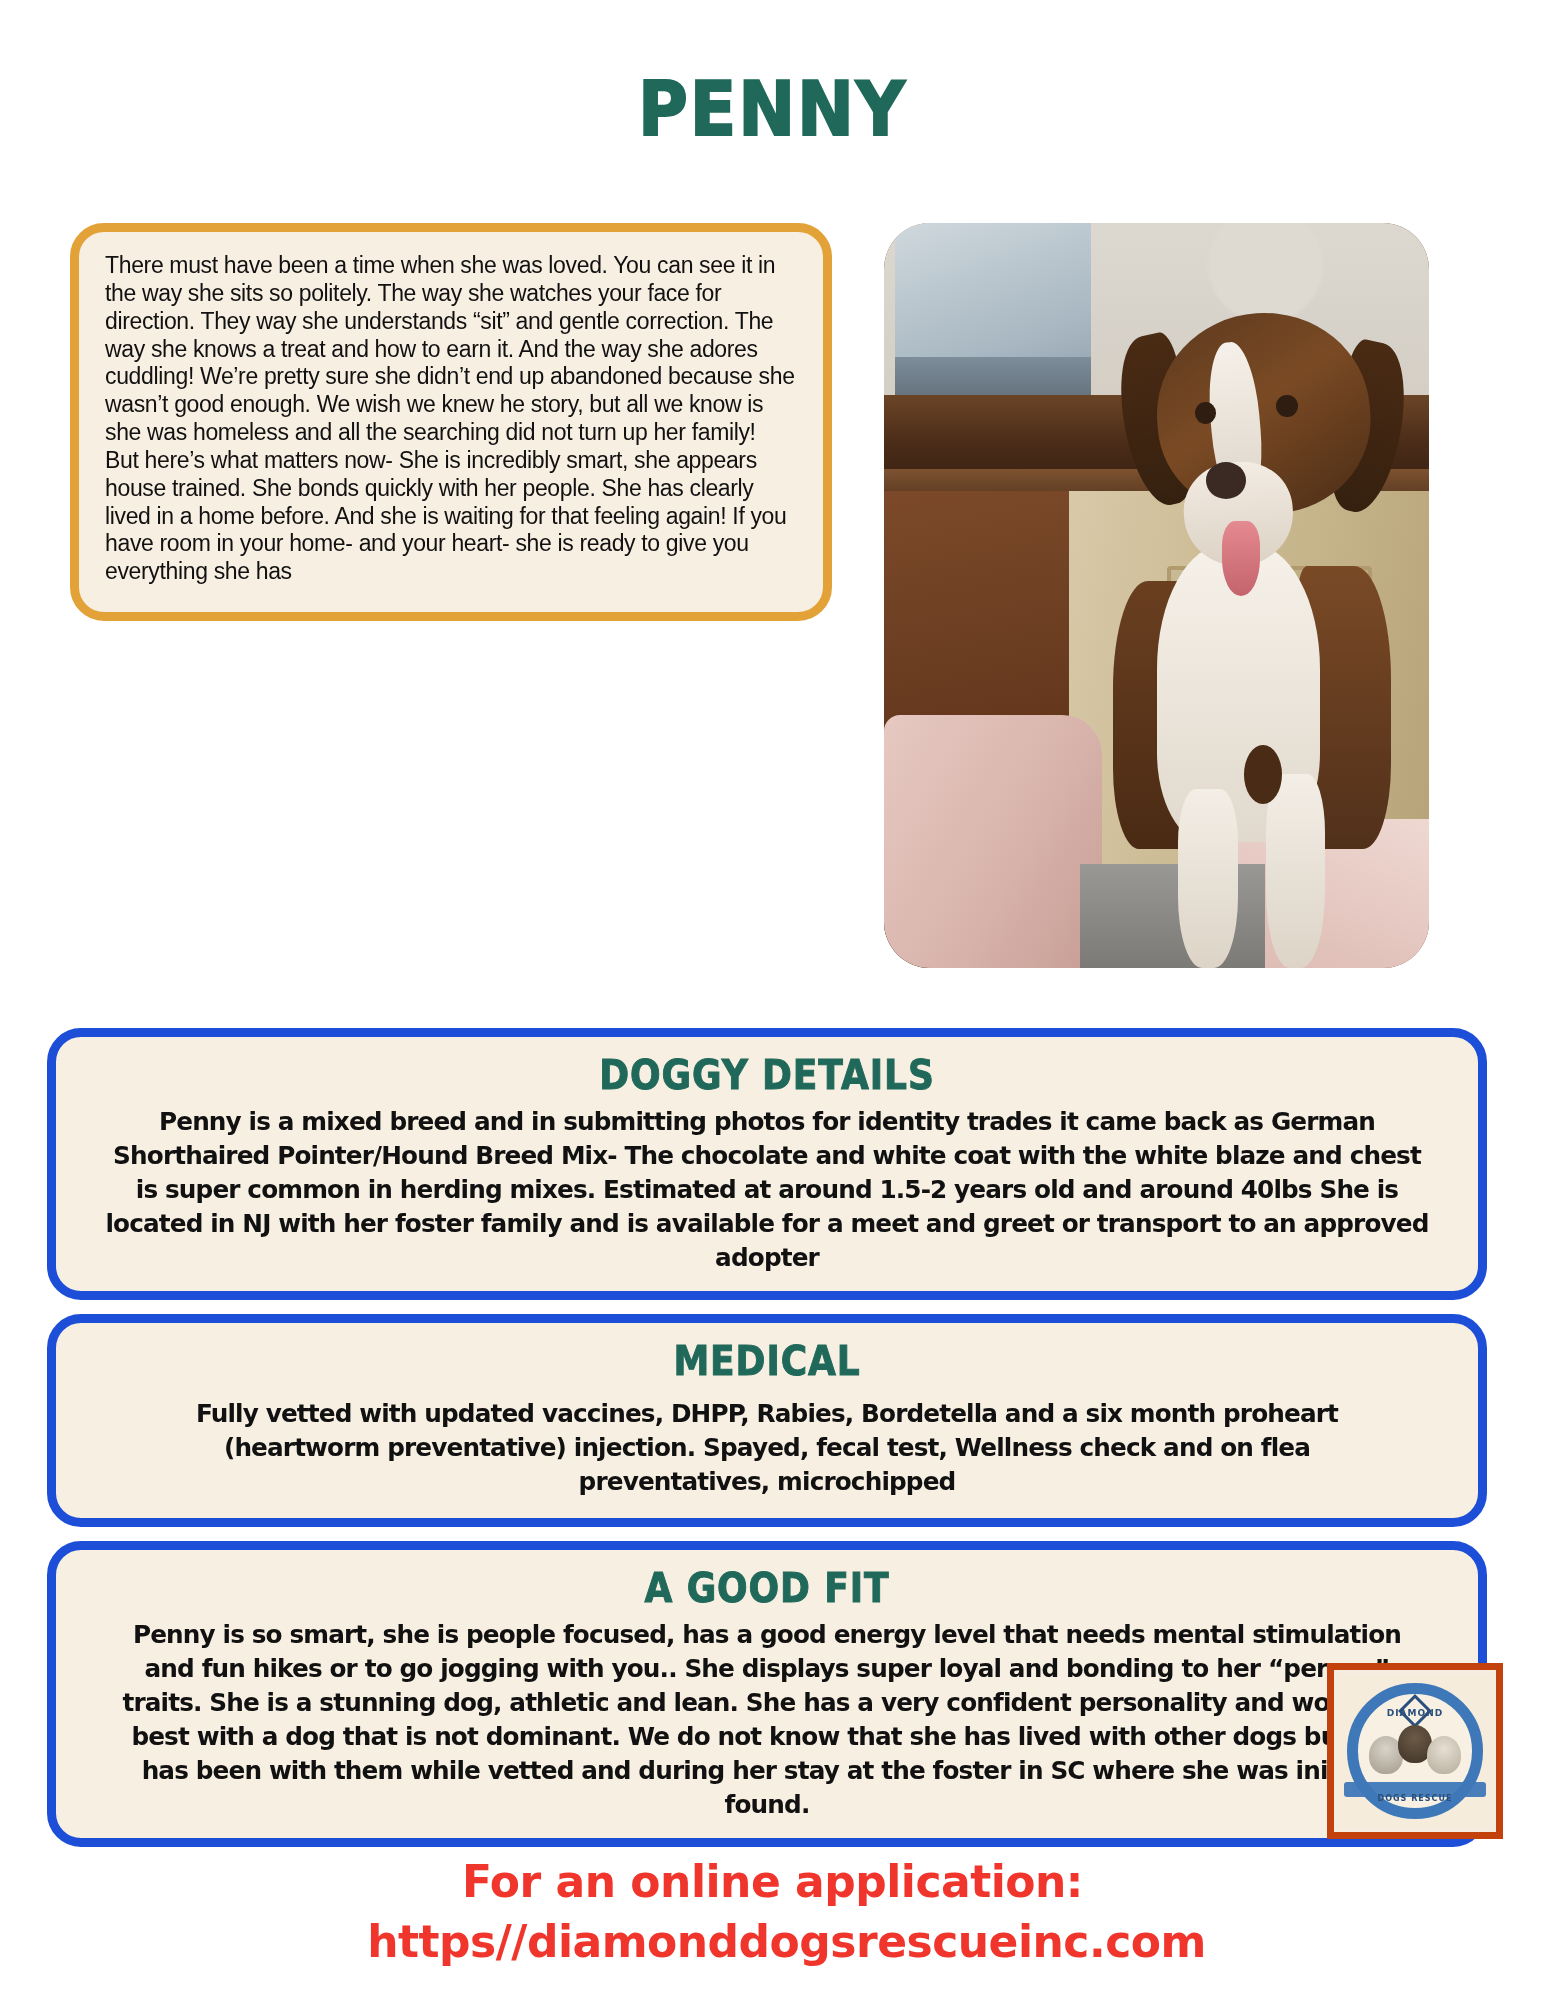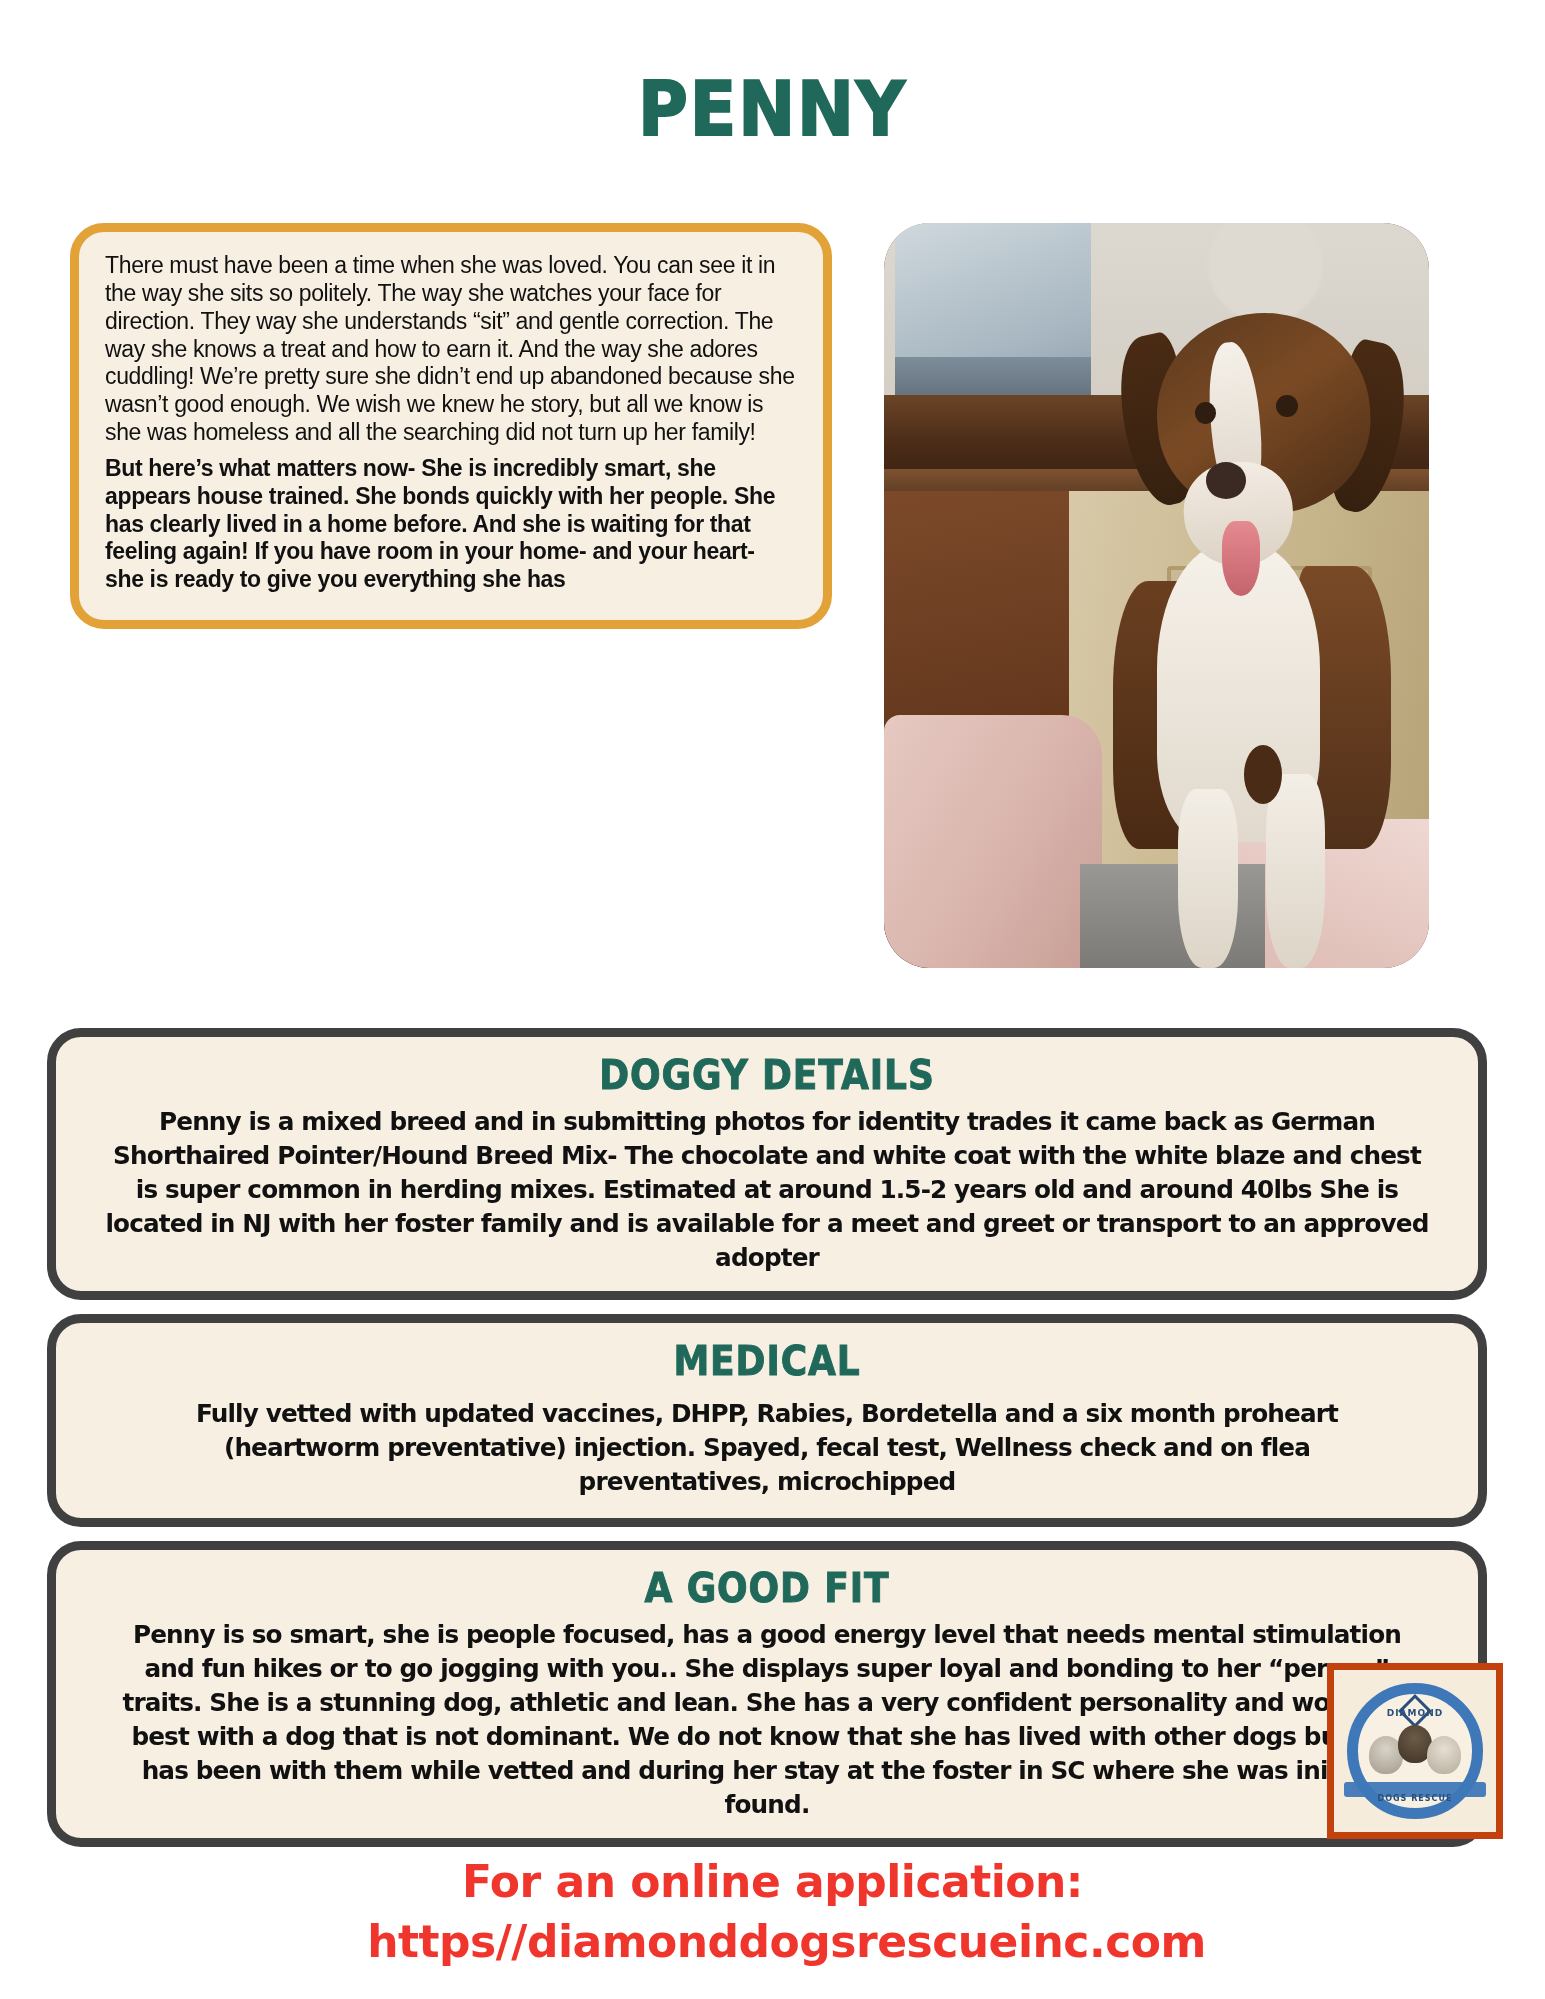"But here’s what matters now-" .story-p + .story-p { font-weight: bold -> none; margin-top: 8px -> 0 }
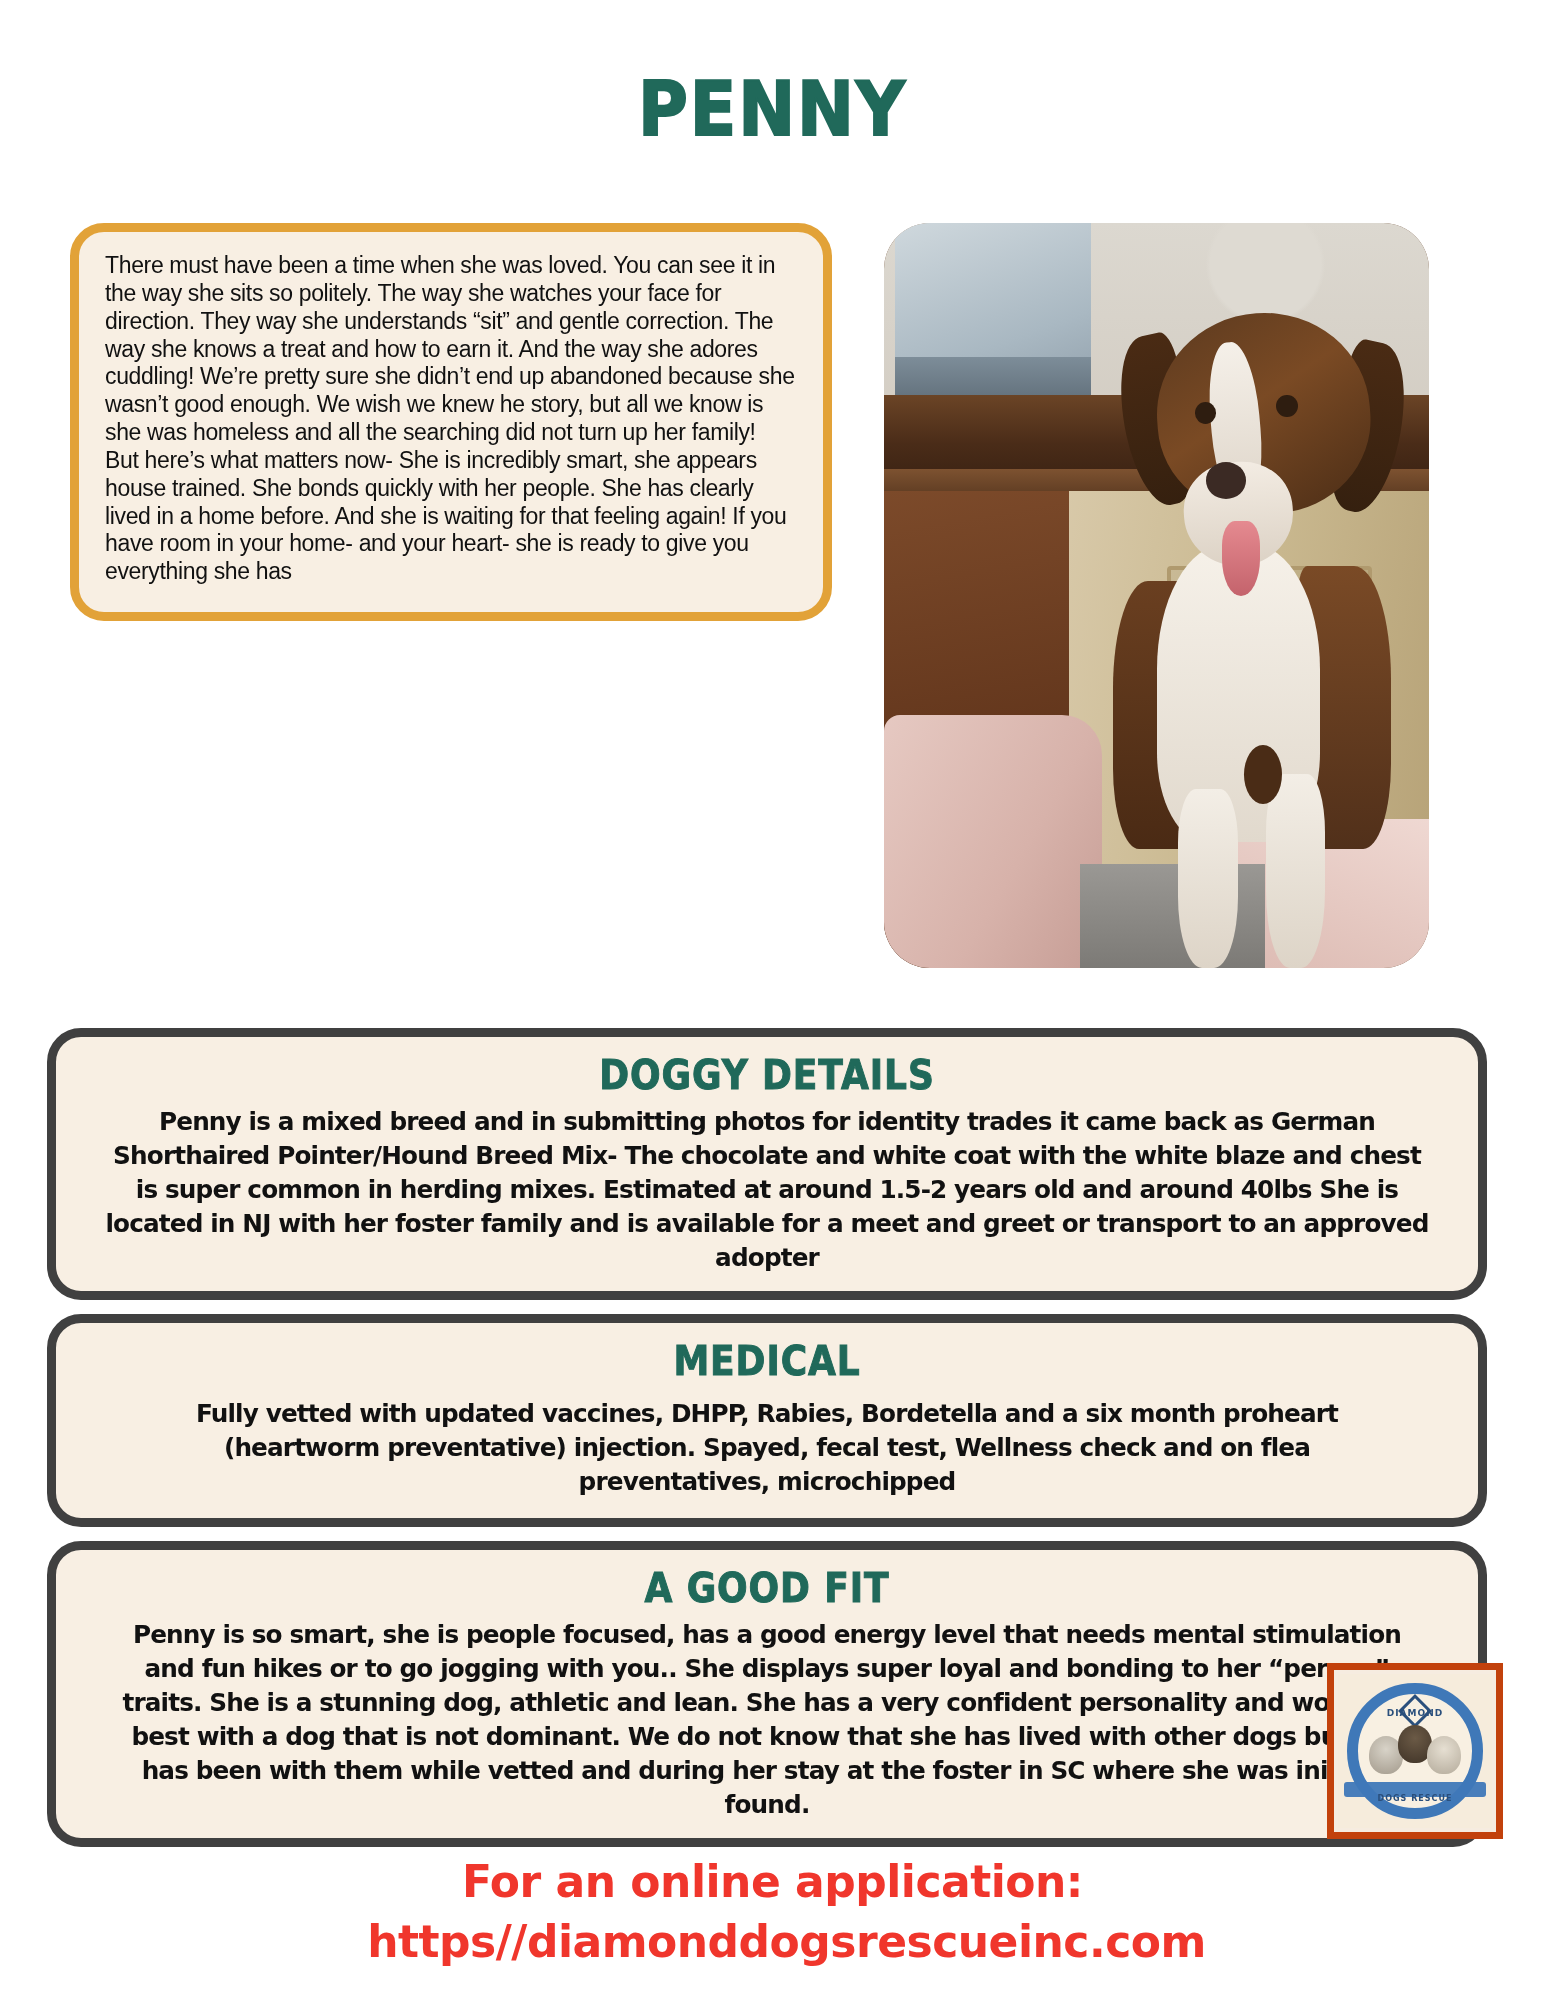"DOGGY DETAILS" .section-card { border: 9px solid #404040 -> 9px solid #1d4ed8 }
